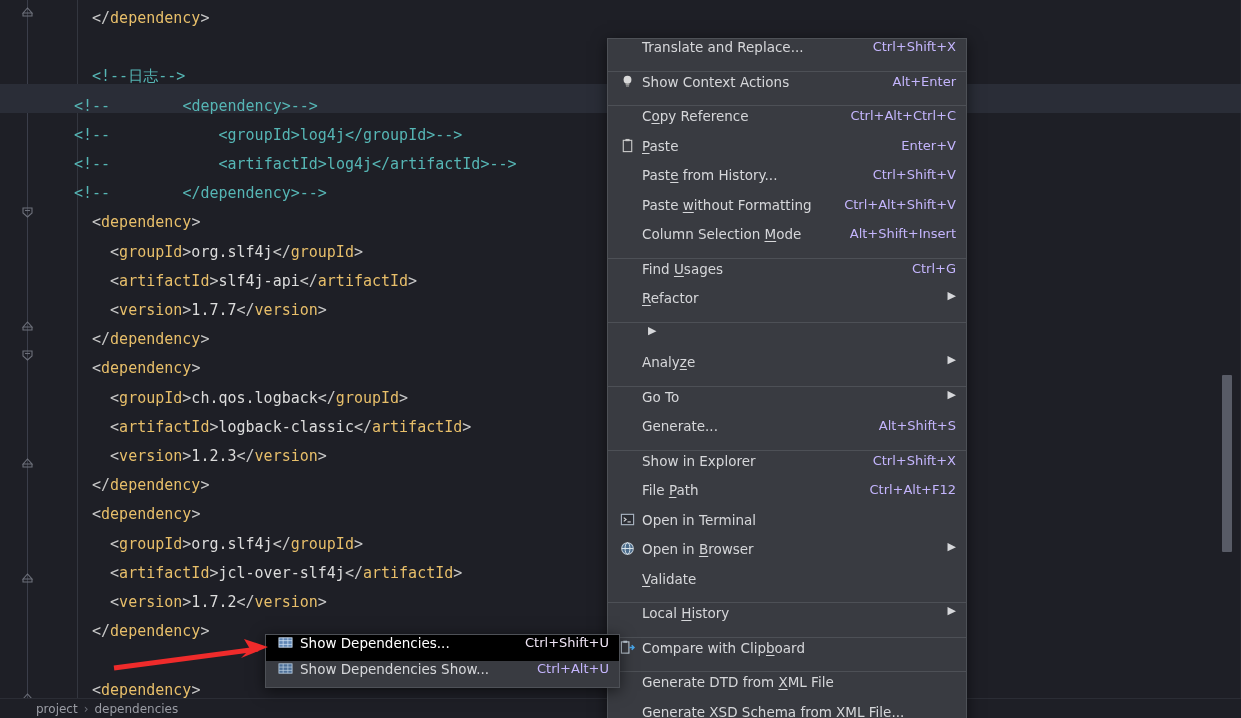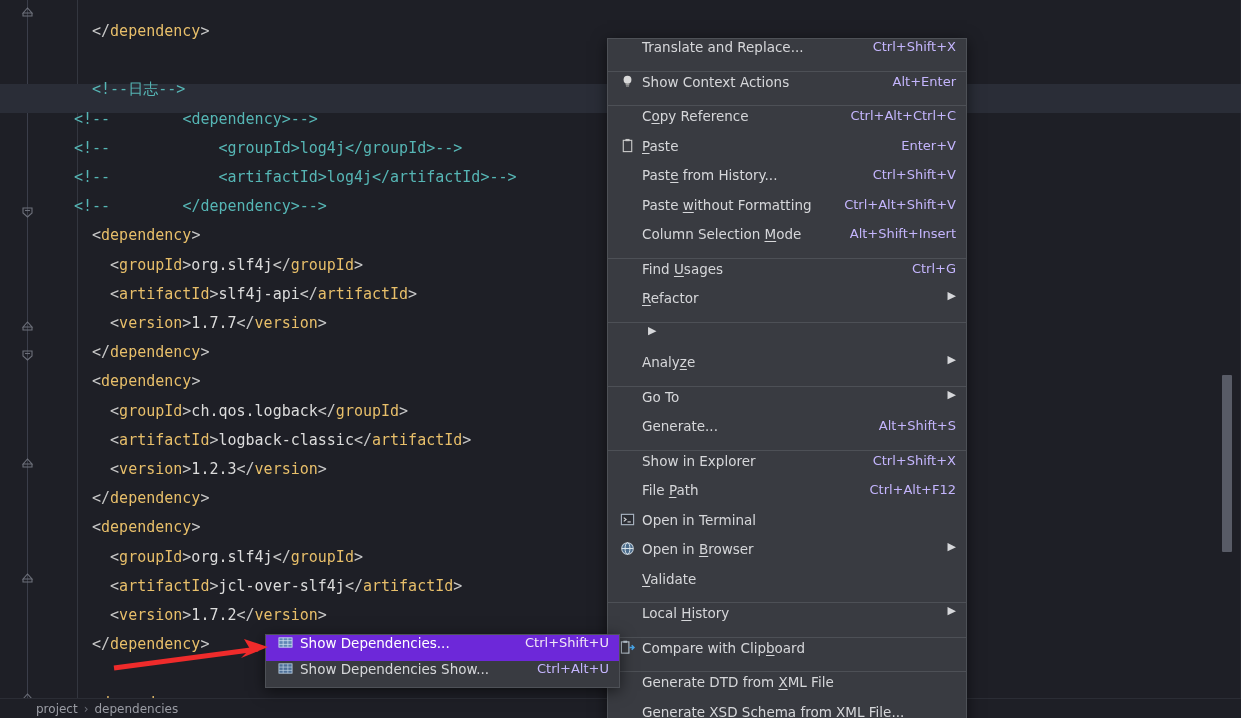"</dependency>" .line .txt { top: 17px -> 4px }
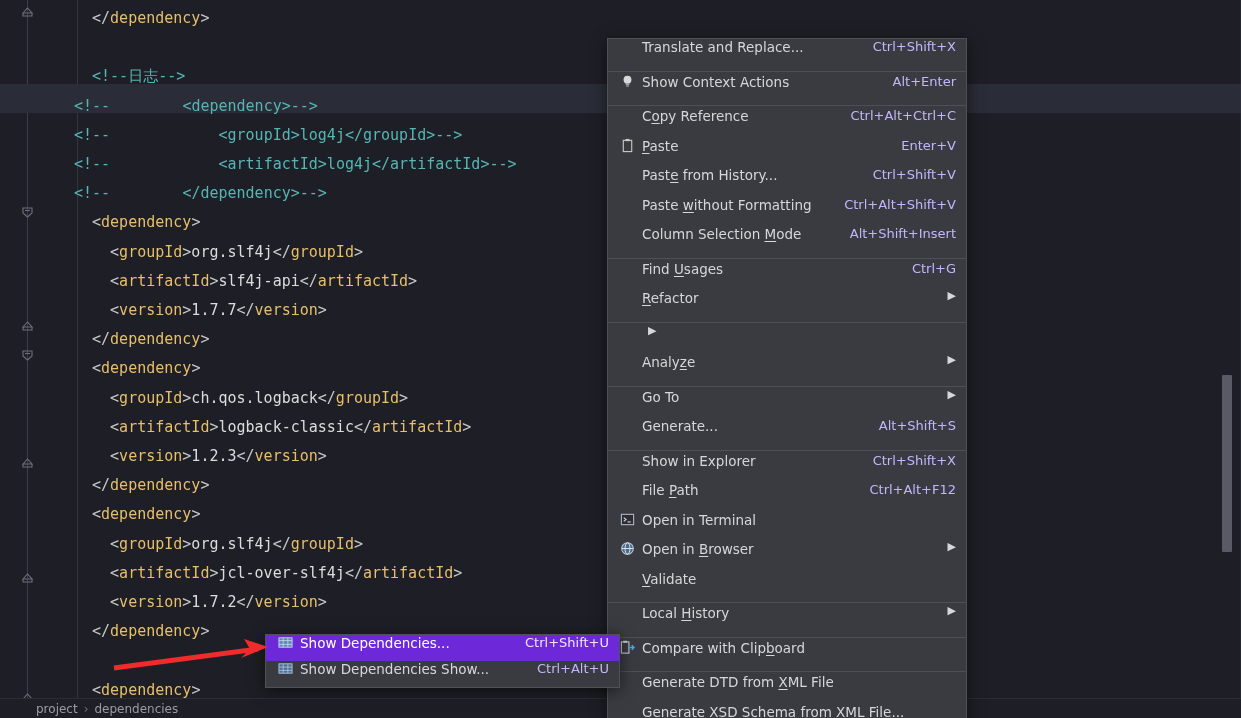"Show Dependencies..." .mi.sel { background: #6d28d9 -> #000000 }
